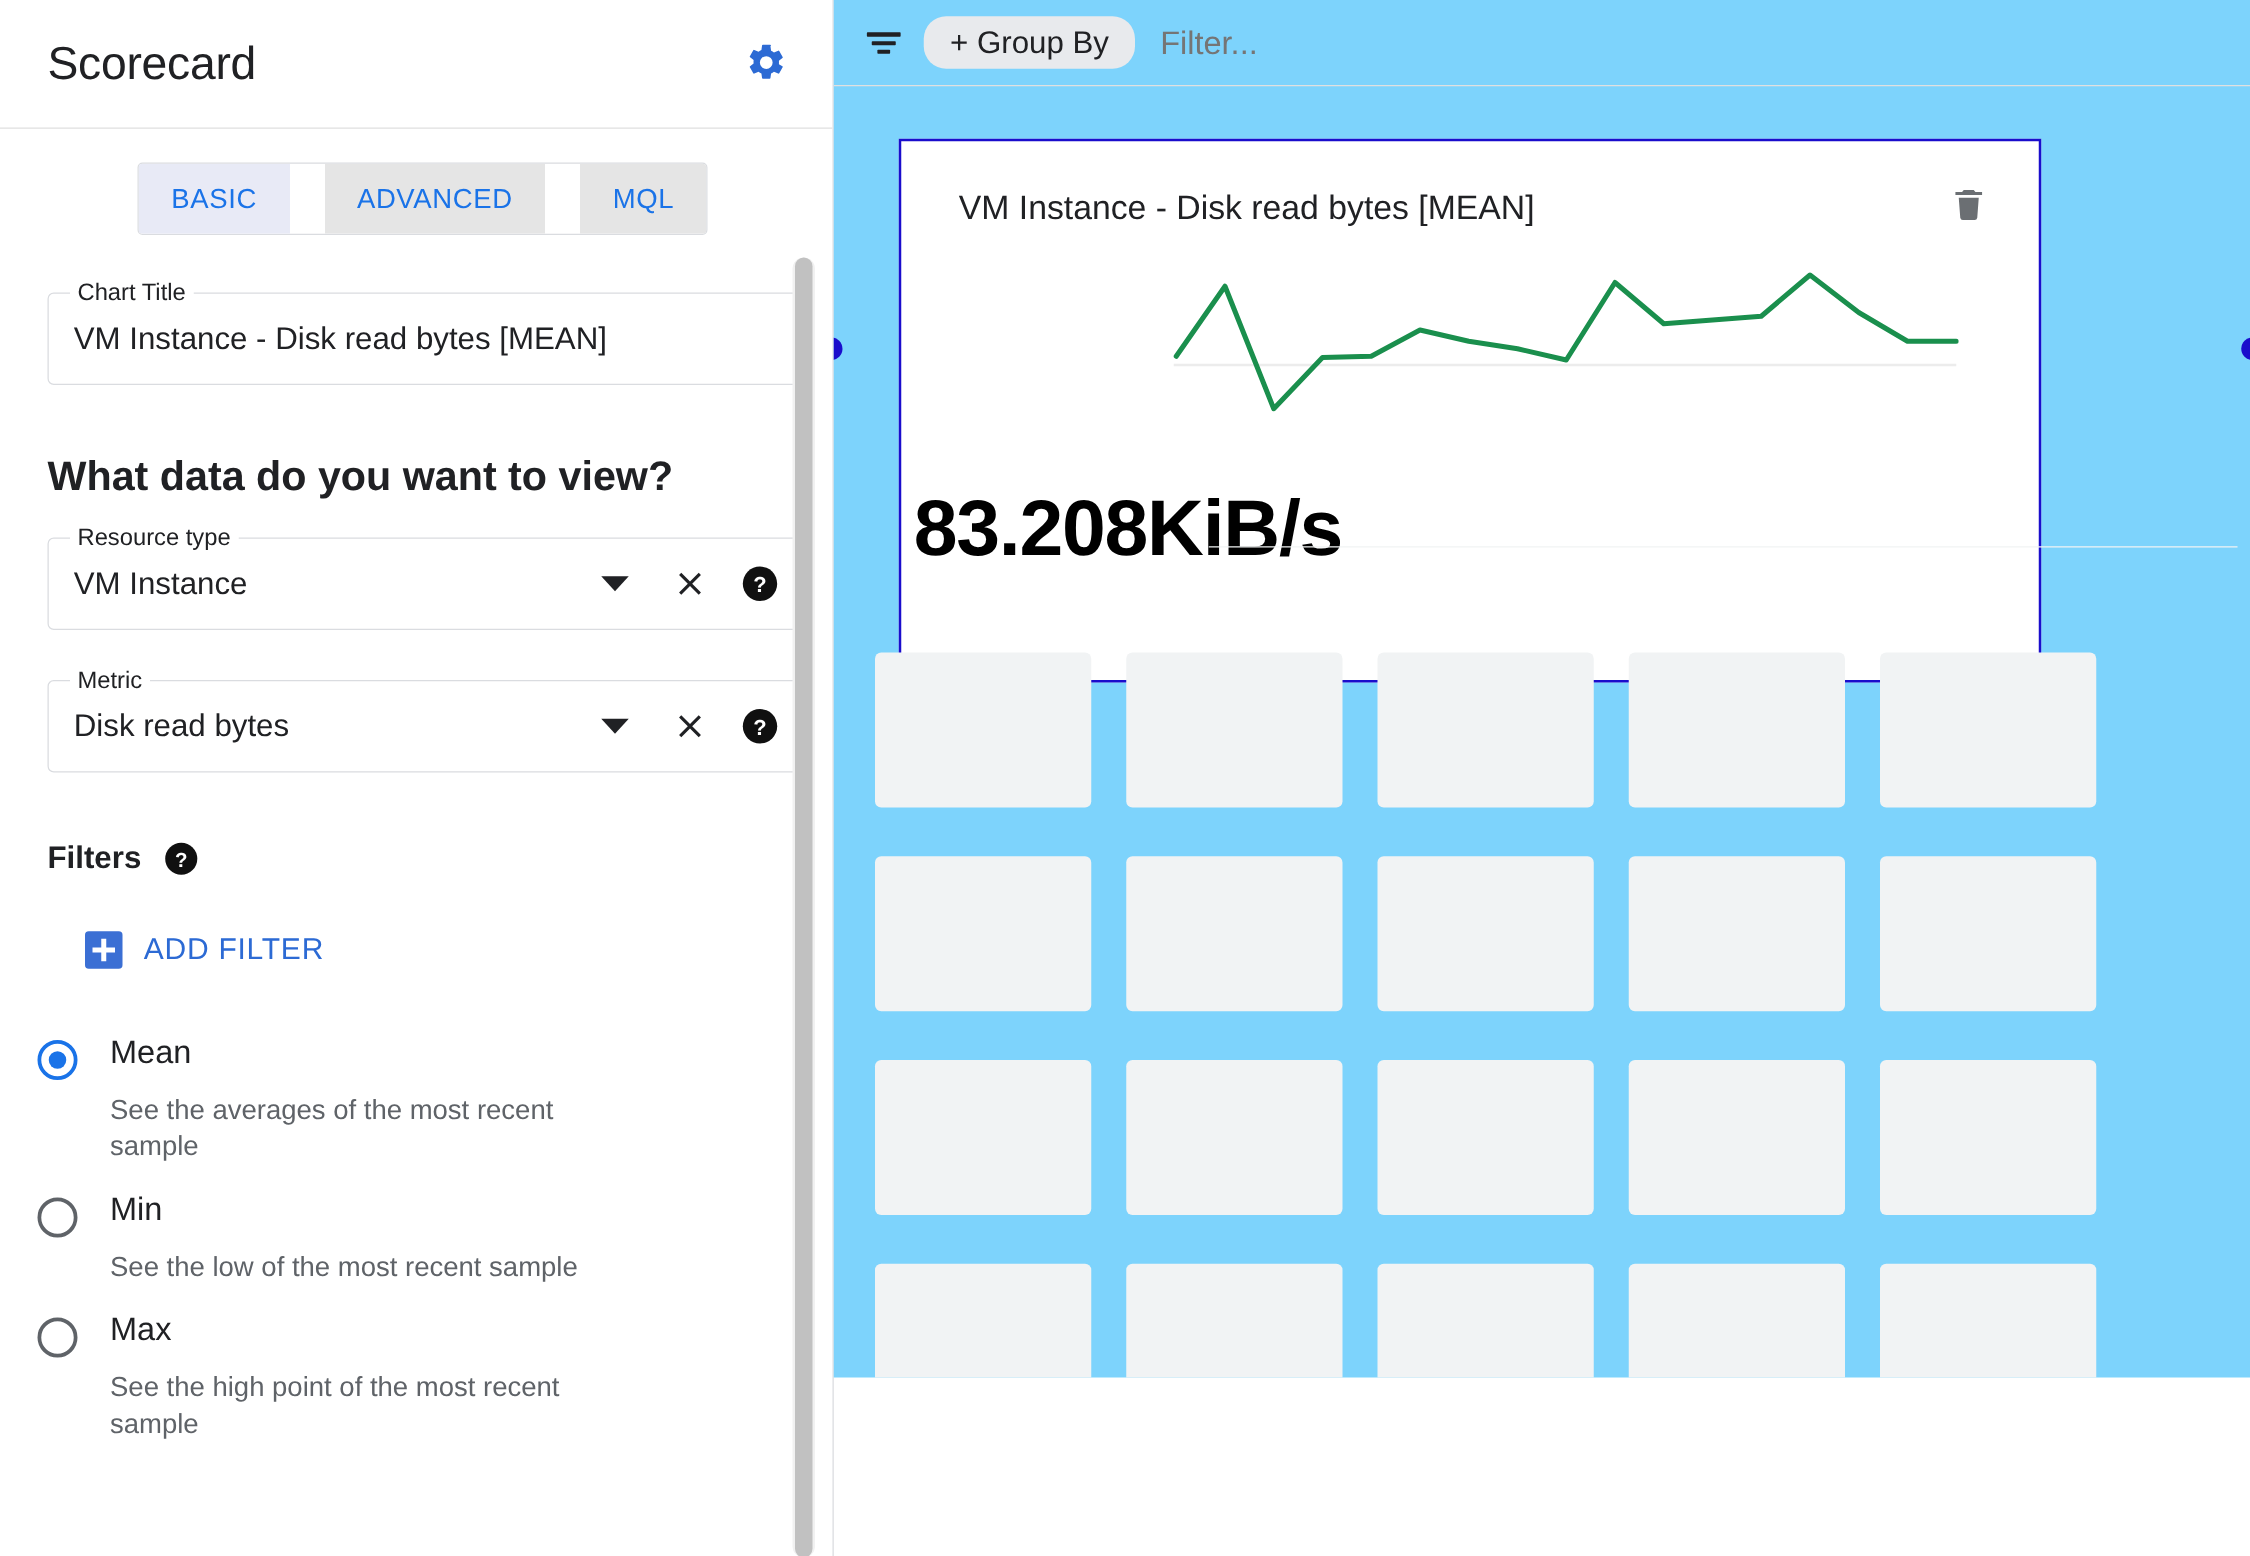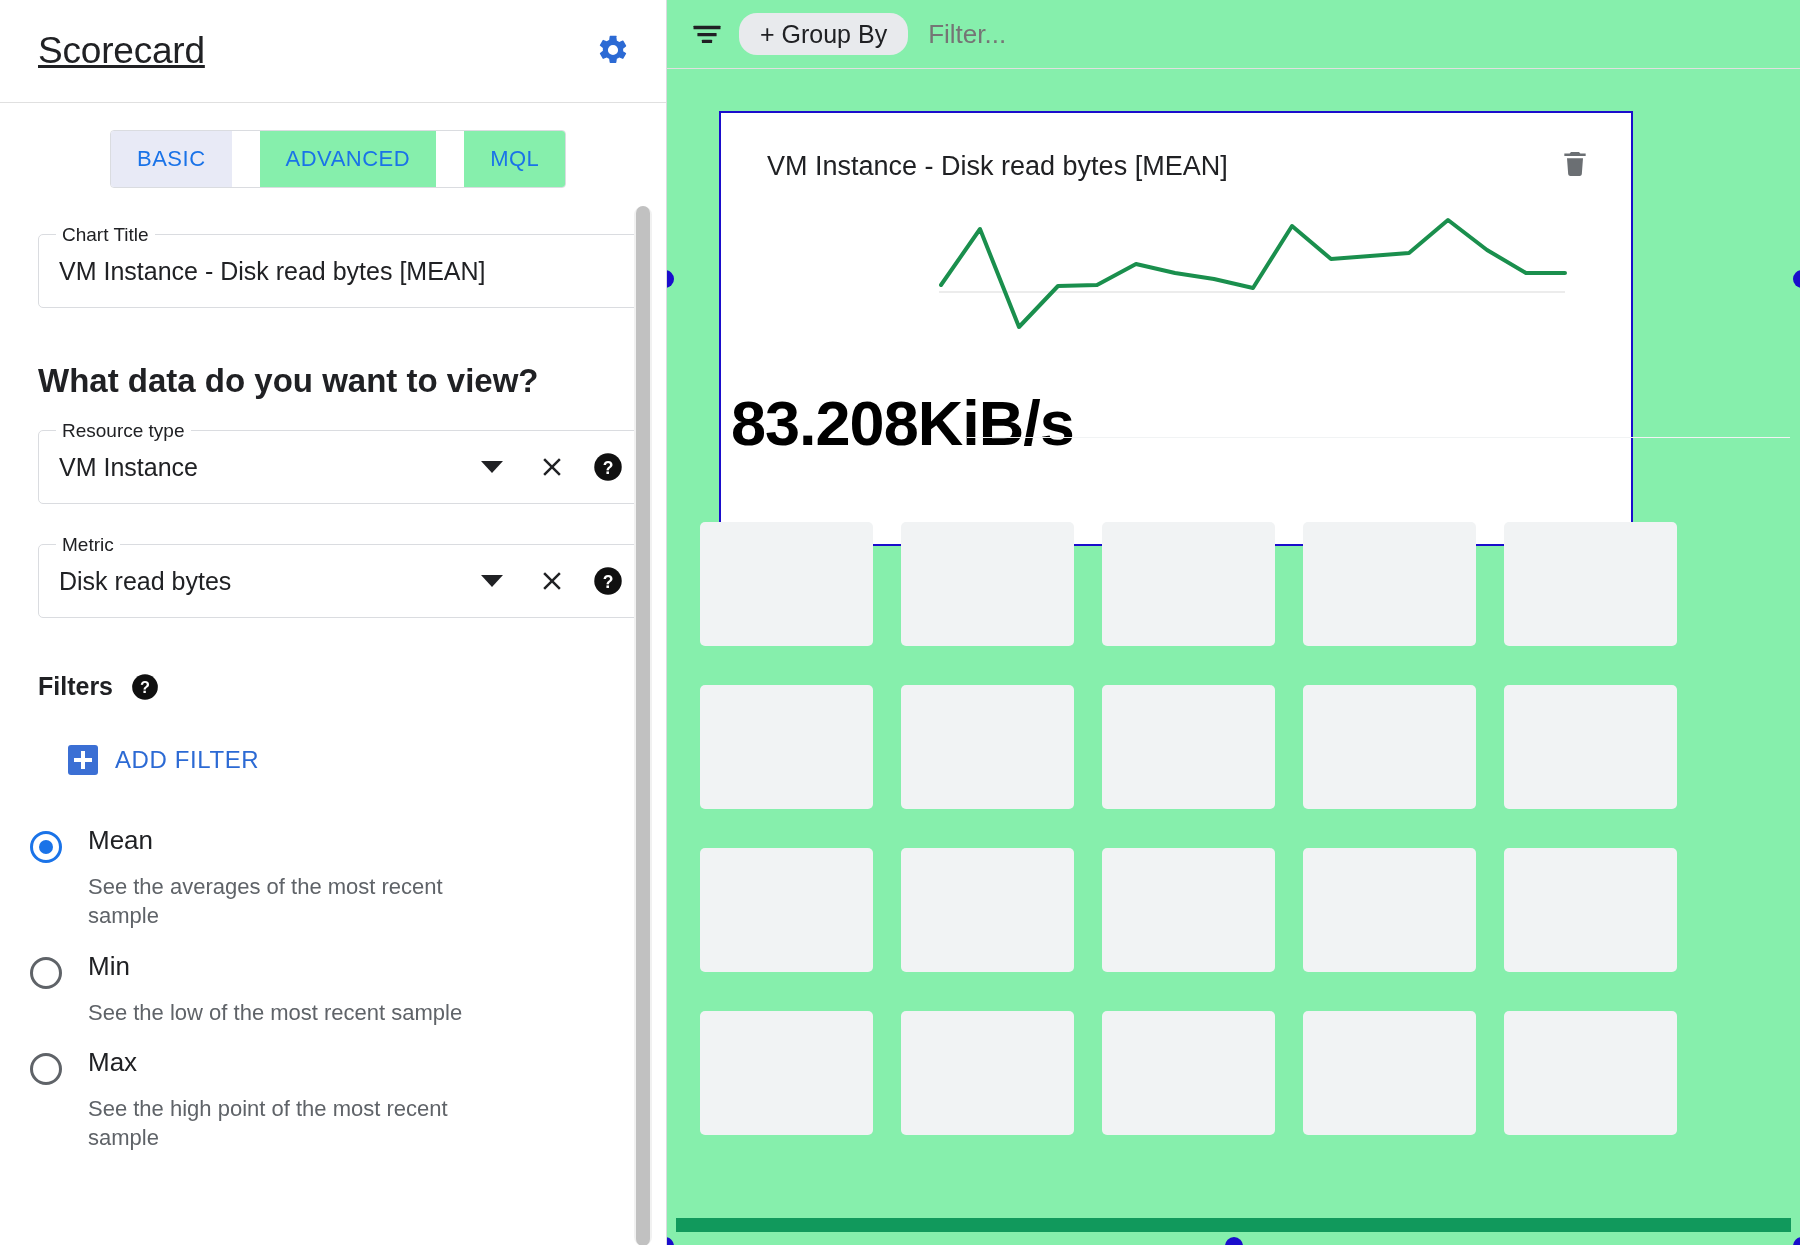"Scorecard" #panel-title { text-decoration: underline -> none }
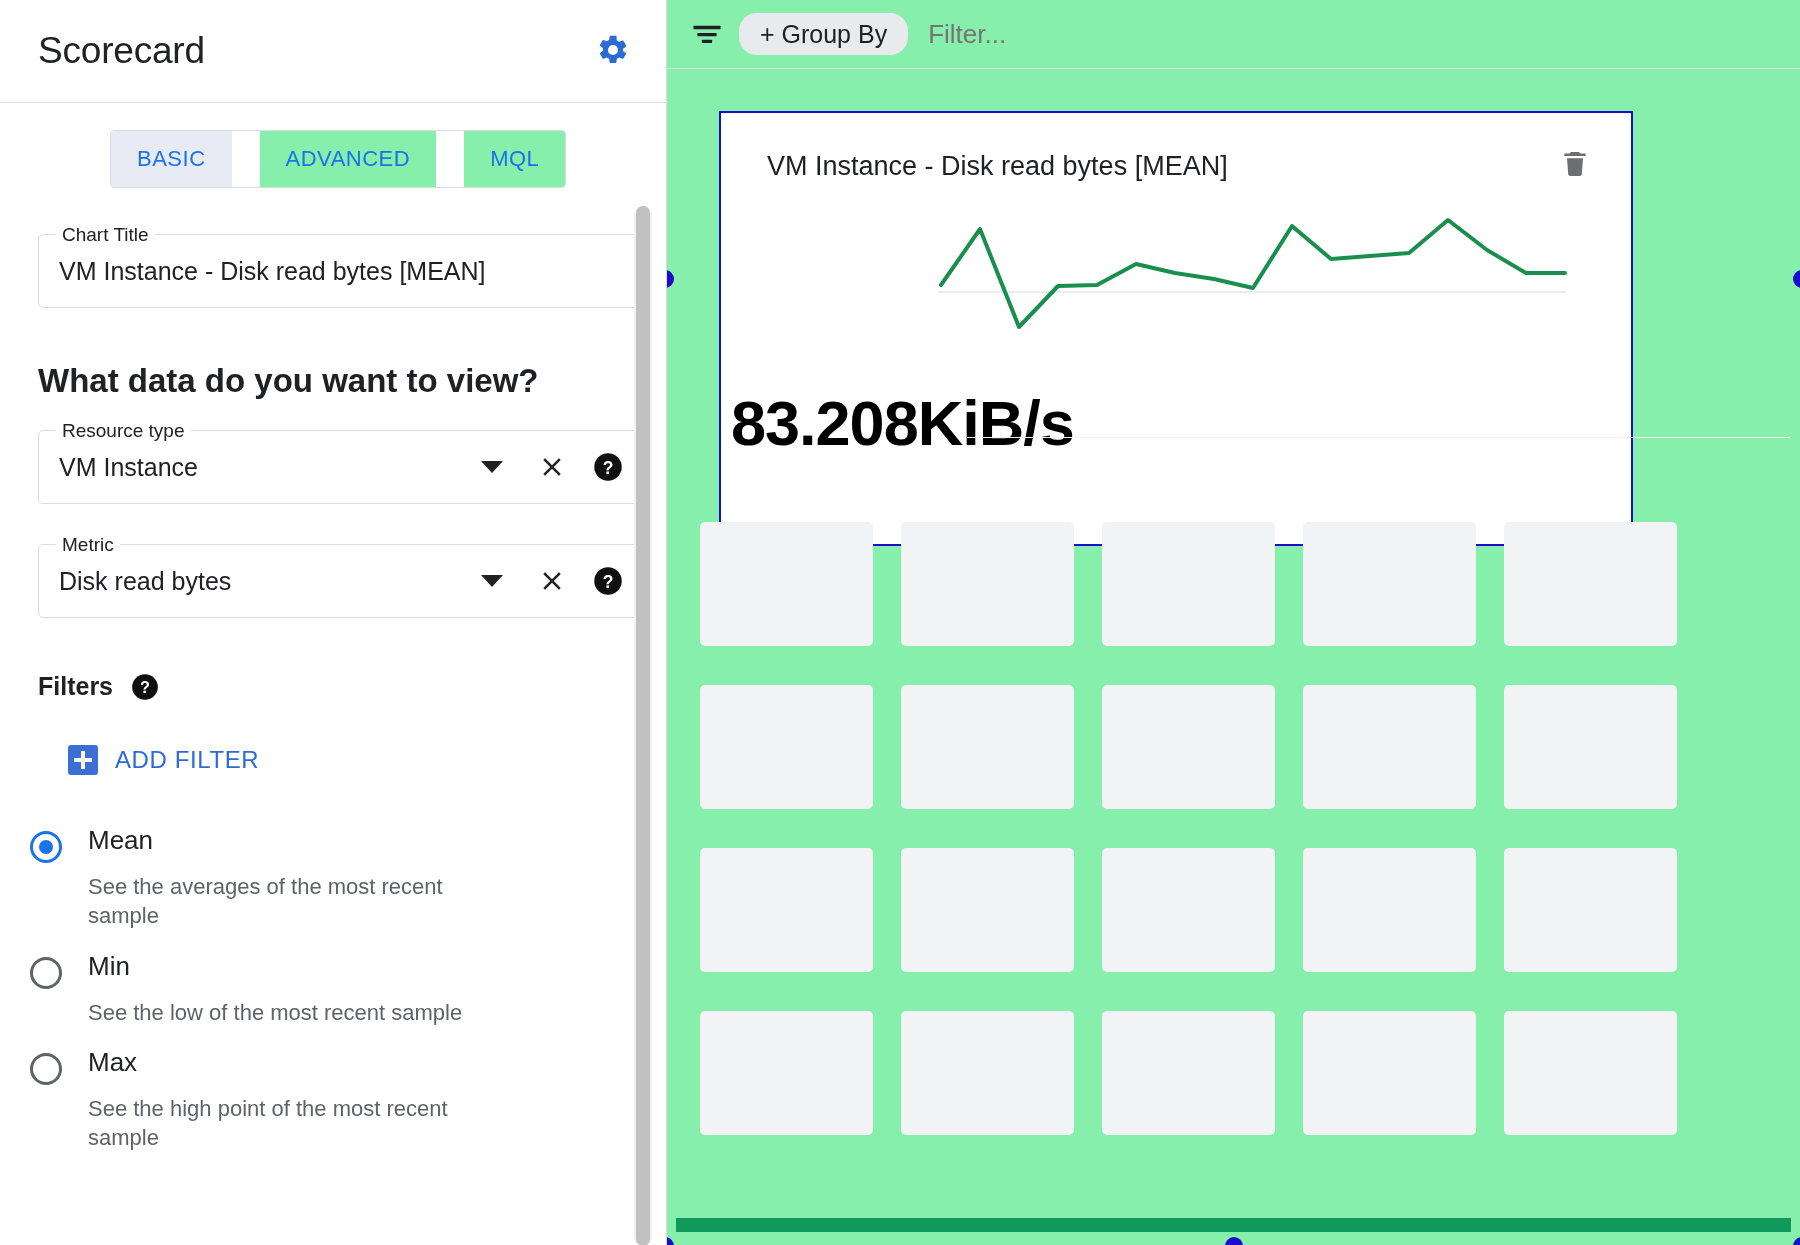"+ Group By" #right-panel { background: #86efac -> #7dd3fc; height: 1245px -> 1102px }
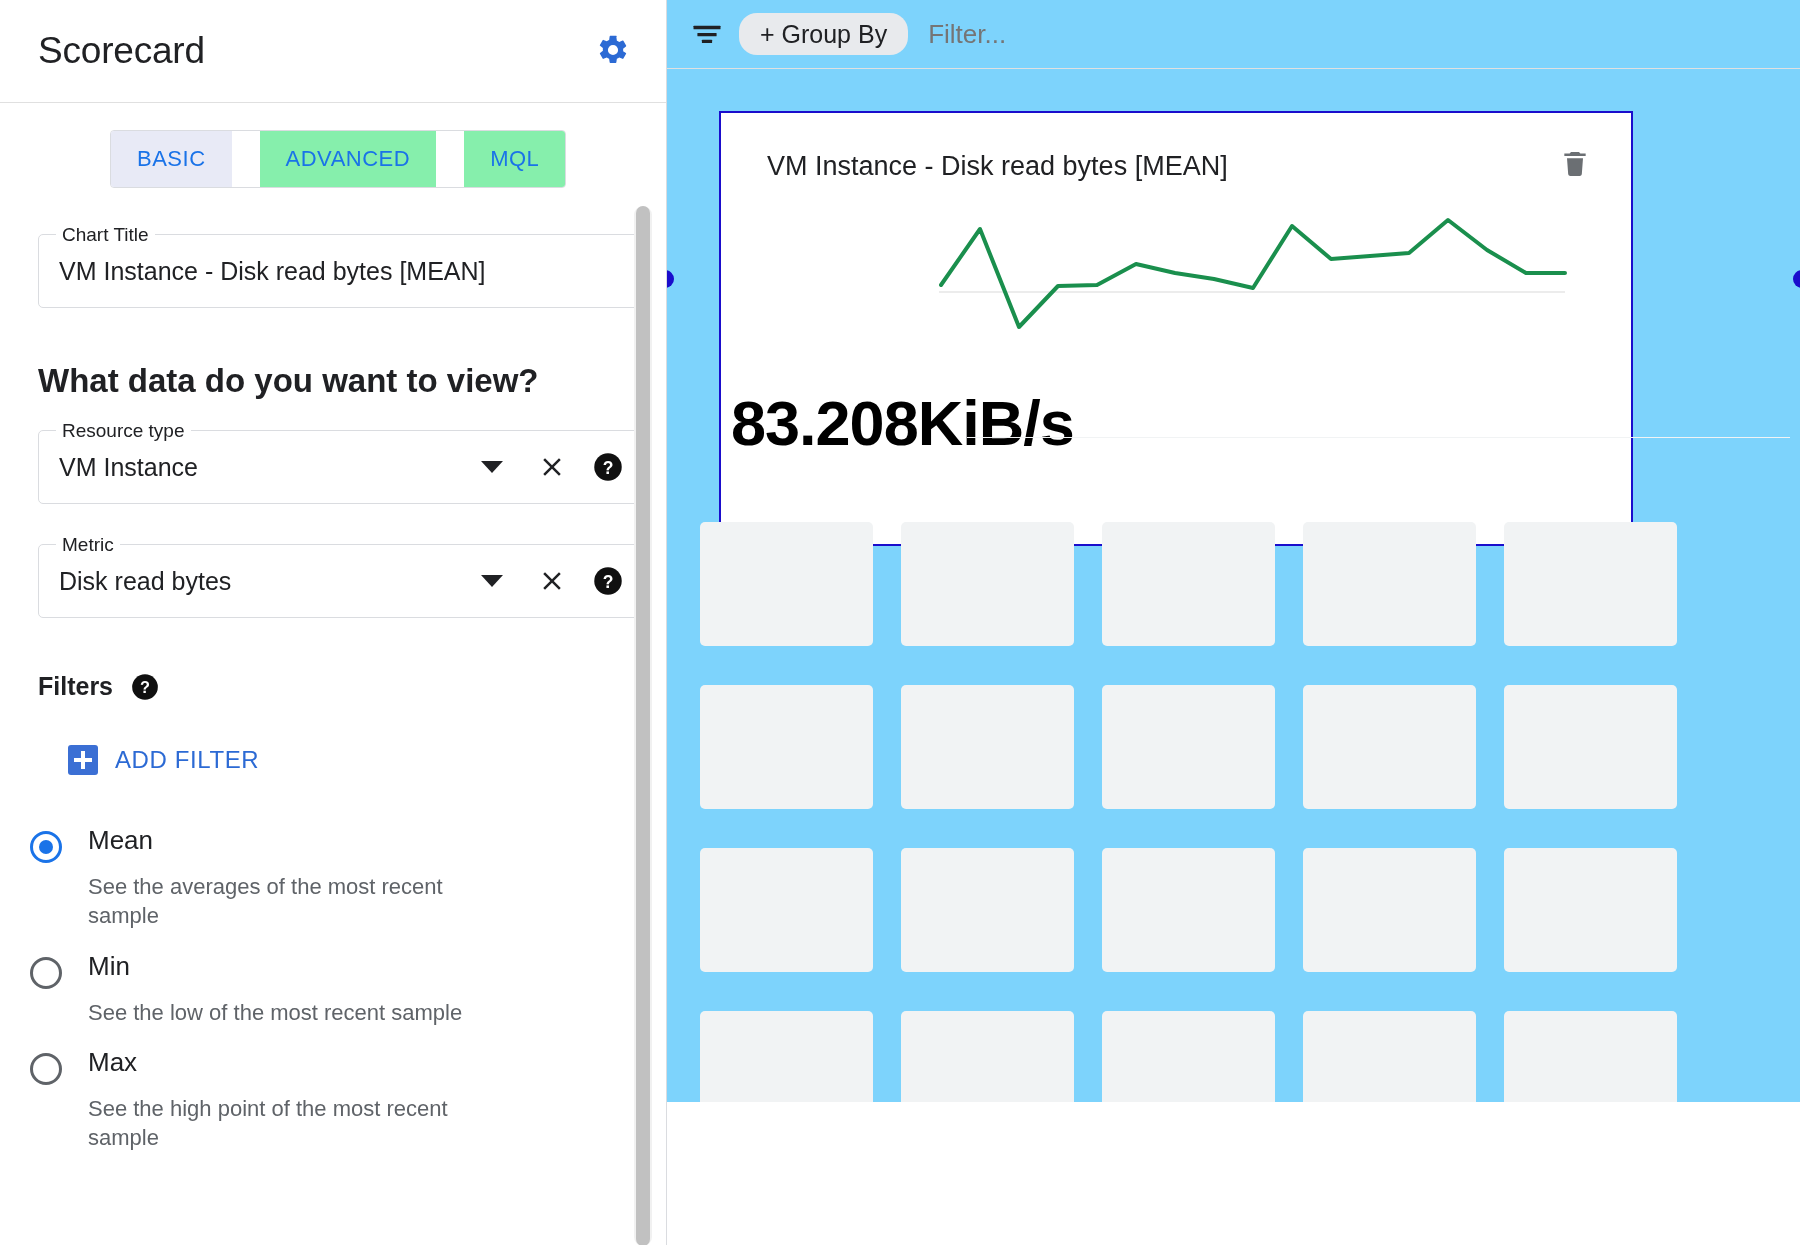"ADVANCED" .tab { background: #86efac -> #e5e5e5 }
